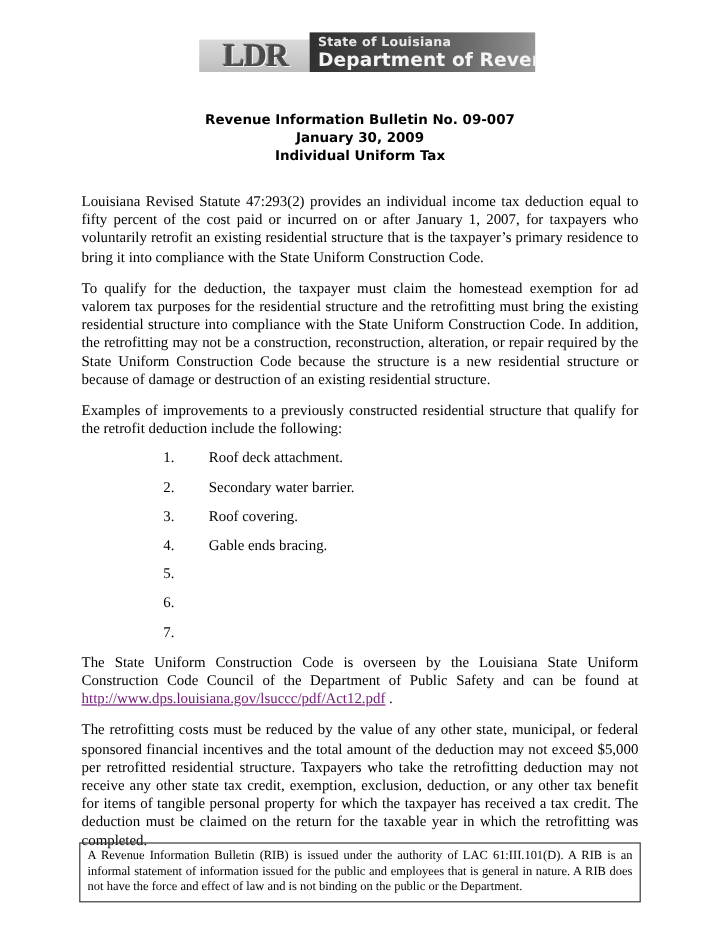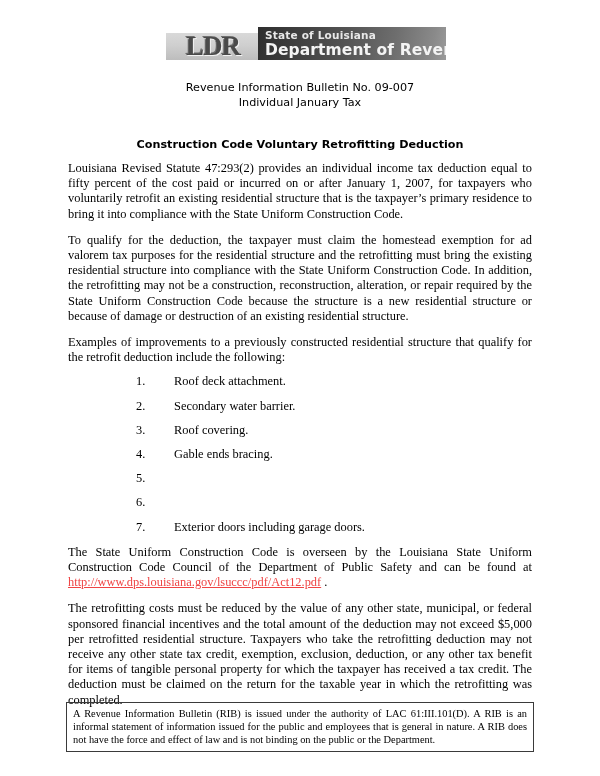"Revenue Information Bulletin No. 09-007" .doc-head { font-weight: normal -> bold; top: 80px -> 92px }
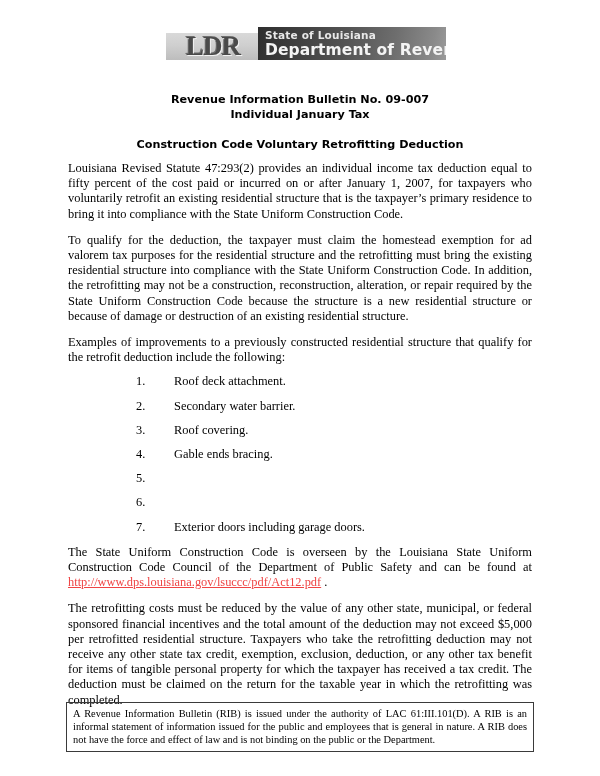"January 30, 2009" div { html: none -> <div>January 30, 2009</div> }
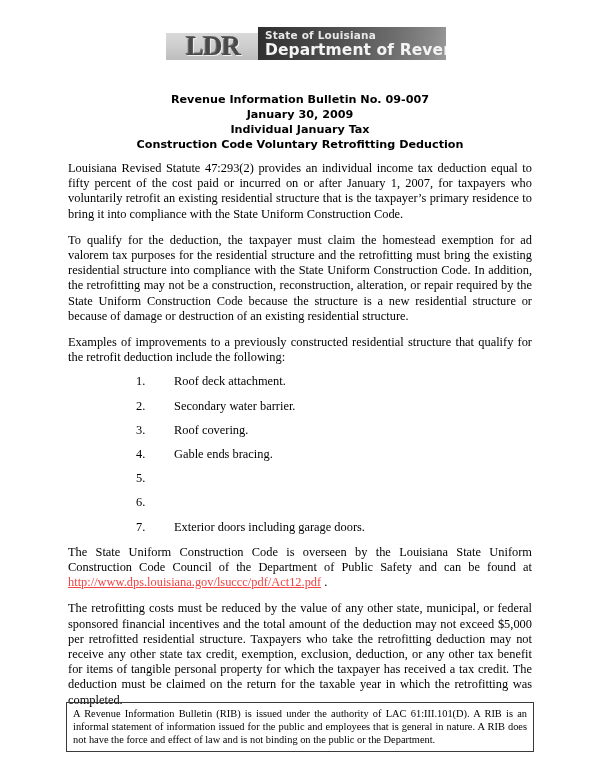"Individual January Tax" div { text: January -> Uniform }
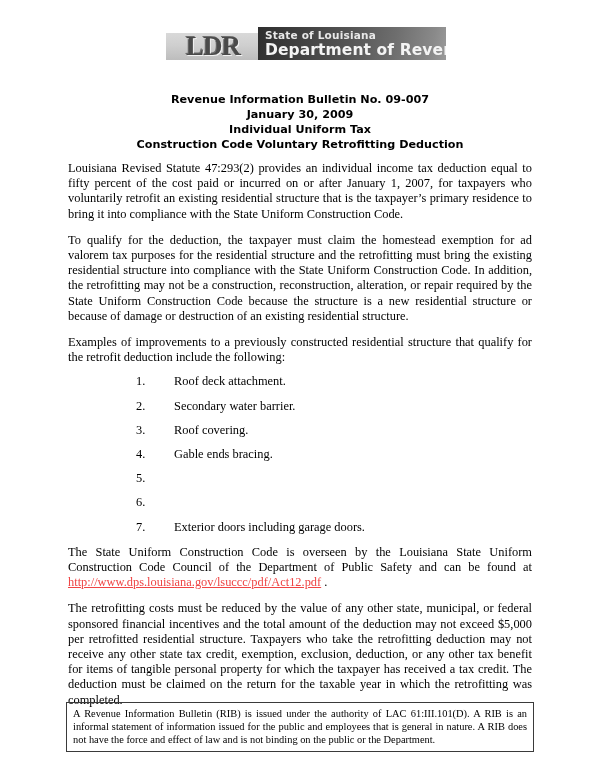"Construction Code Voluntary Retrofitting" div.doc-title { html: <div>Construction Code Voluntary Retrofitting Deduction</div> -> none }
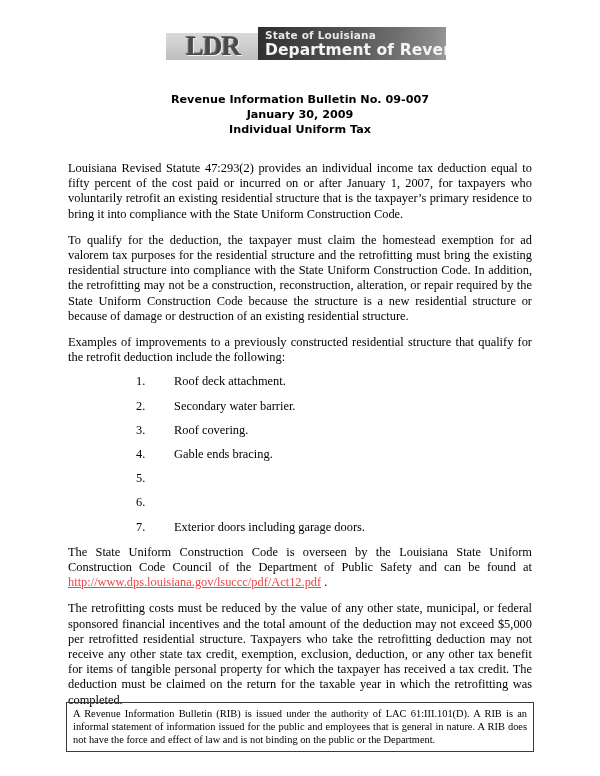"Exterior doors including garage doors." span.txt { html: <span>Exterior doors including garage doors.</span> -> none }
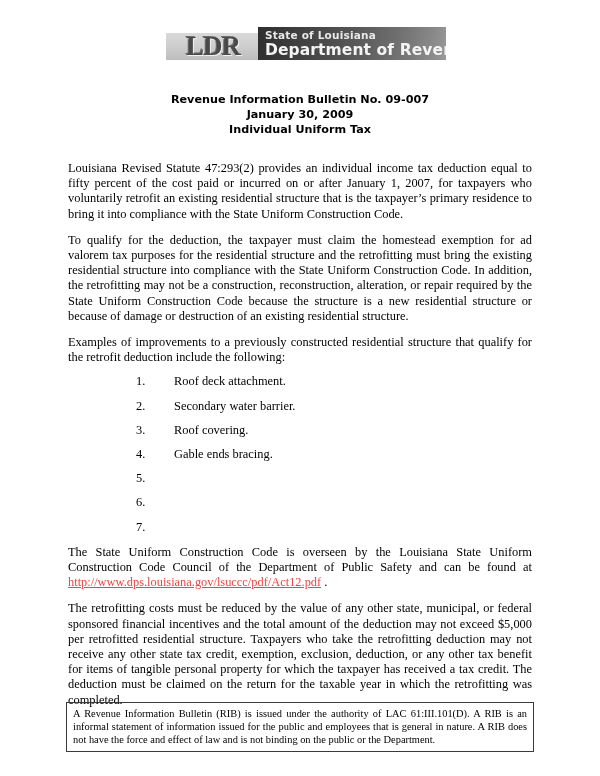"http://www.dps.louisiana.gov/lsuccc/pdf/" a.weblink { color: #ef4444 -> #701a75 }
